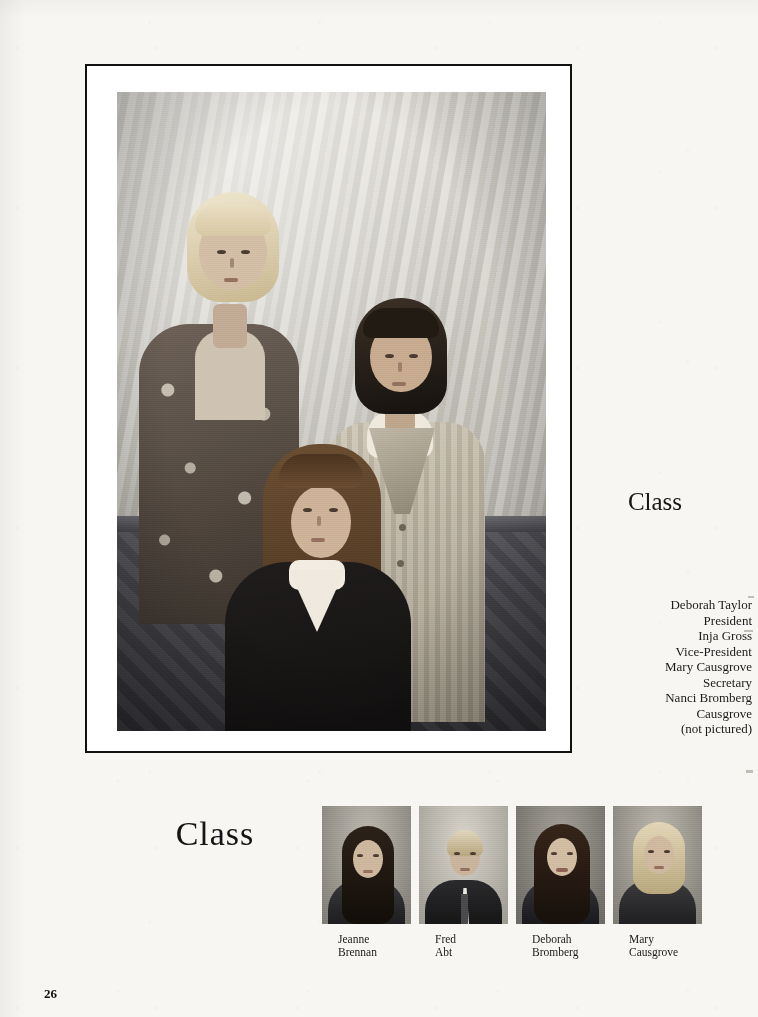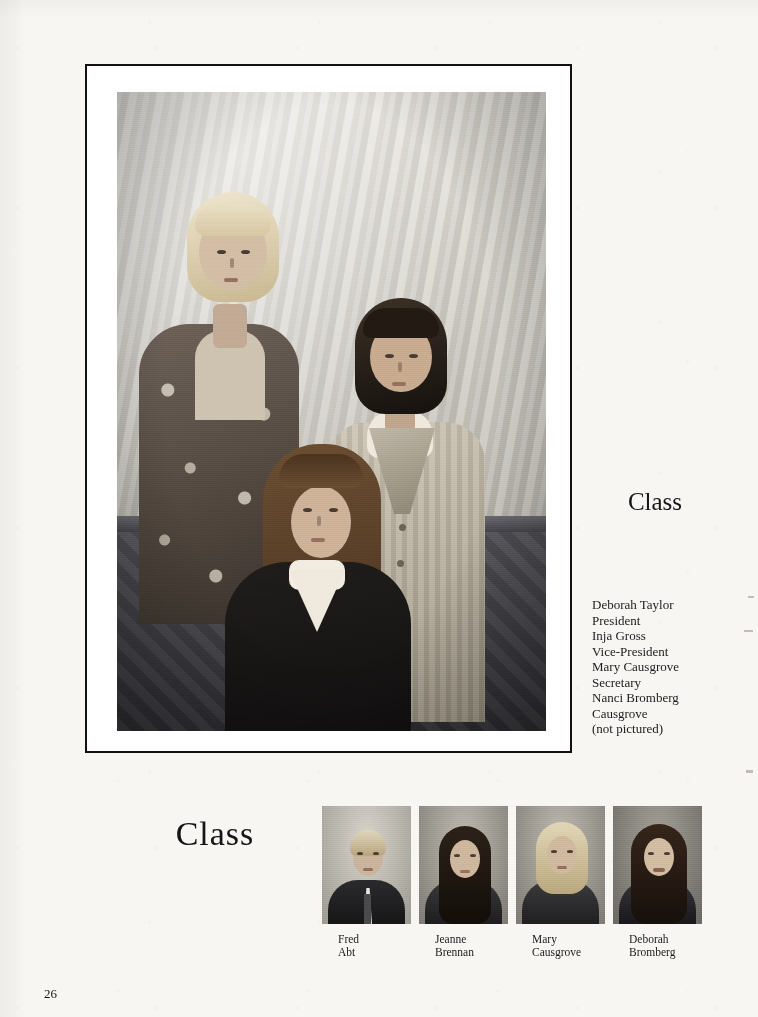"Deborah Taylor" .officers-list { text-align: none -> right }
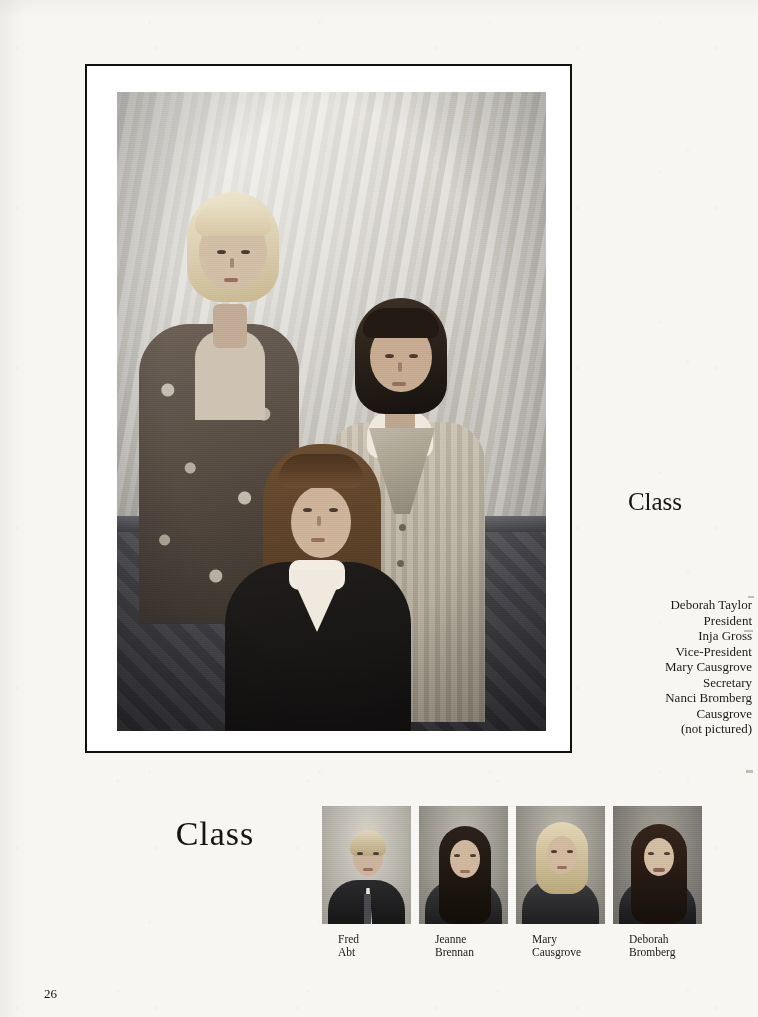"Fred" div.portrait-cell { order: before "Jeanne" -> after "Jeanne" }
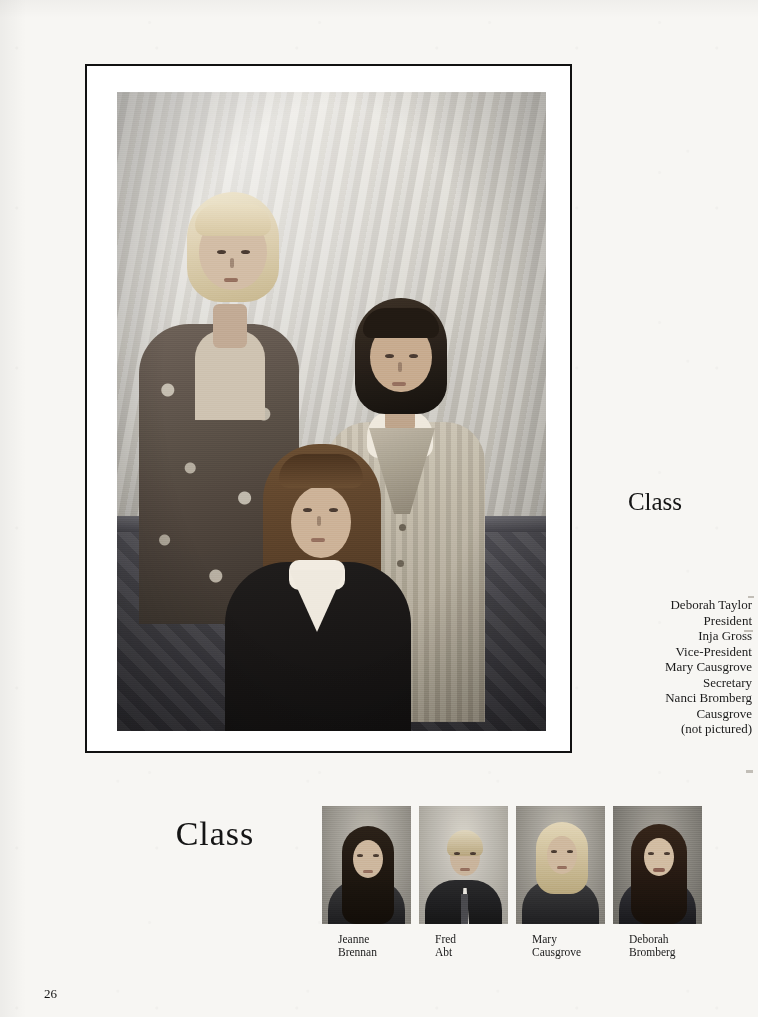"Mary" div.portrait-cell { order: before "Deborah" -> after "Deborah" }
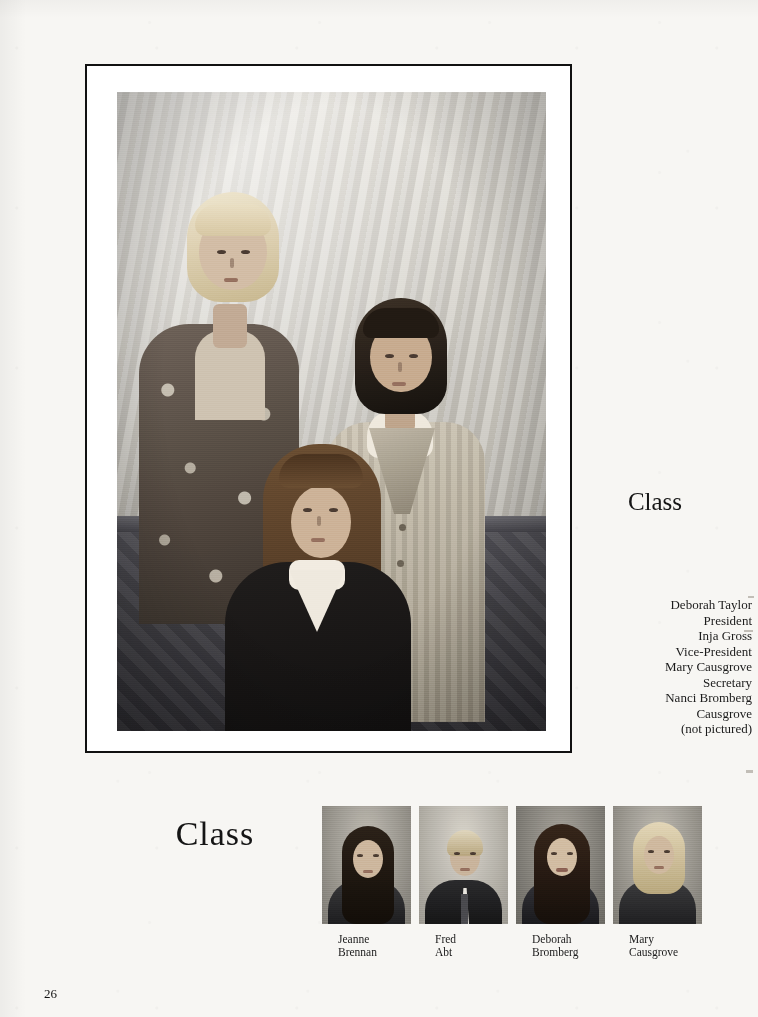"26" .page-number { font-weight: normal -> bold }
